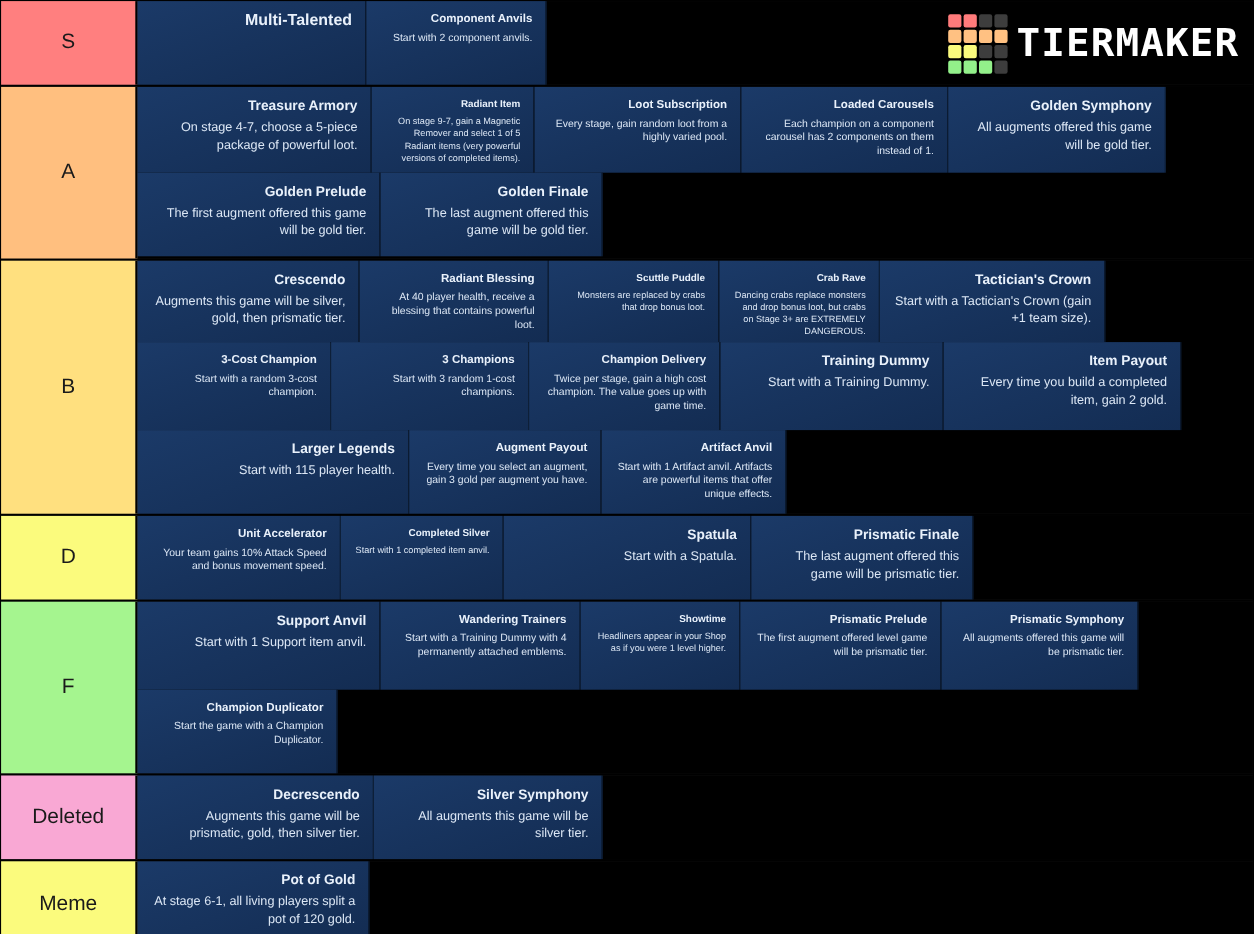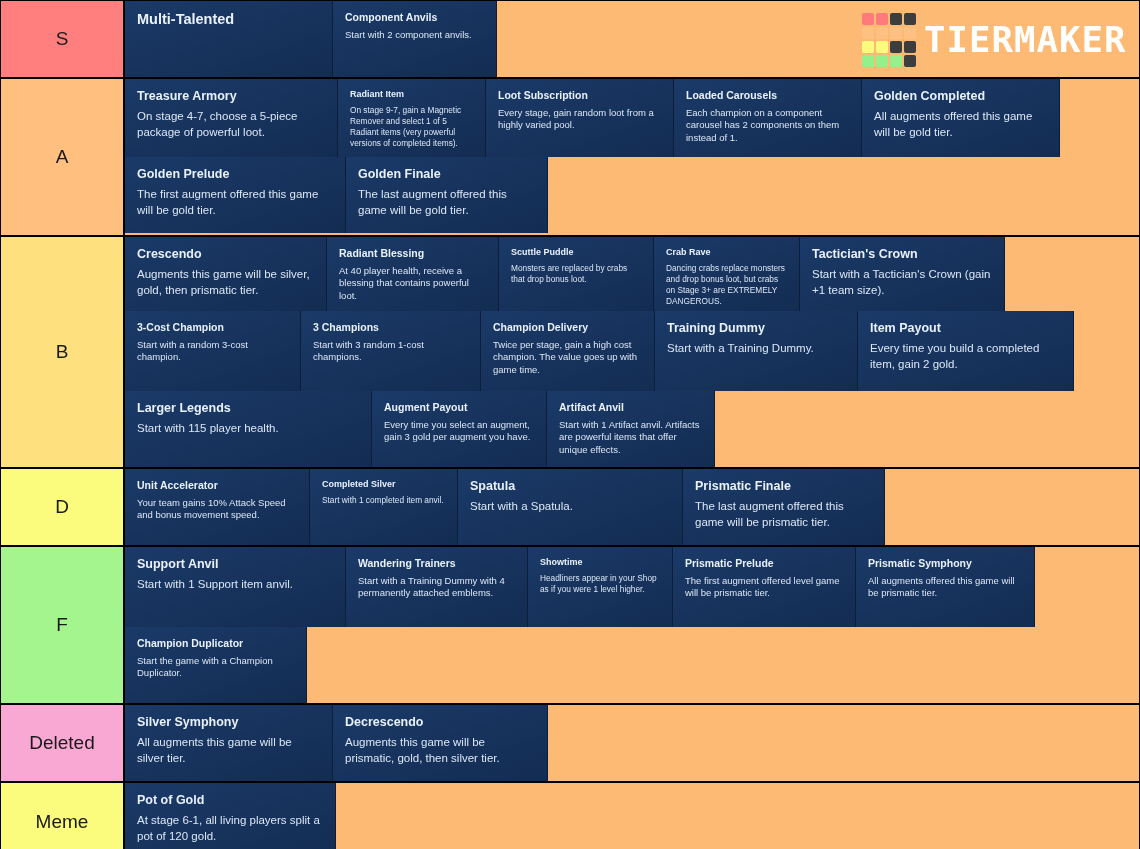"Multi-Talented" .tier-body { background: #fdba74 -> #000000; text-align: none -> right }
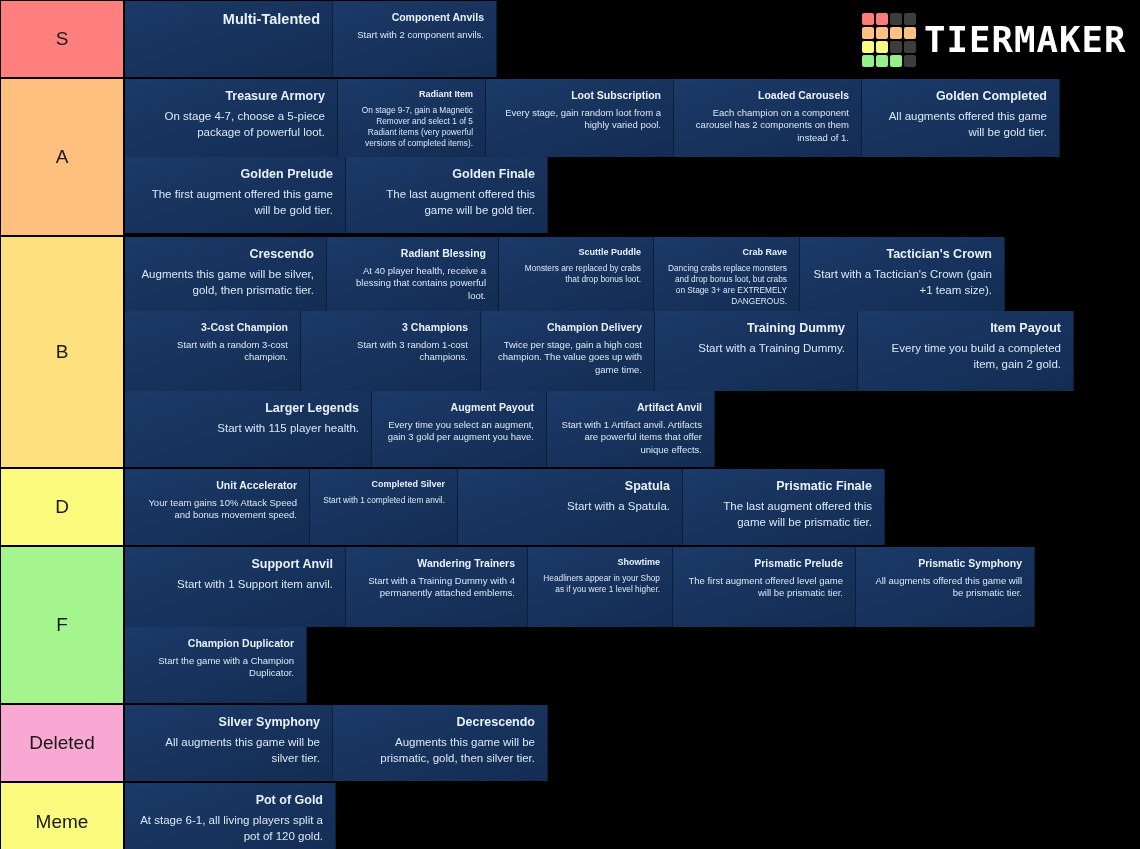"Golden Completed" span.t { text: Completed -> Symphony }
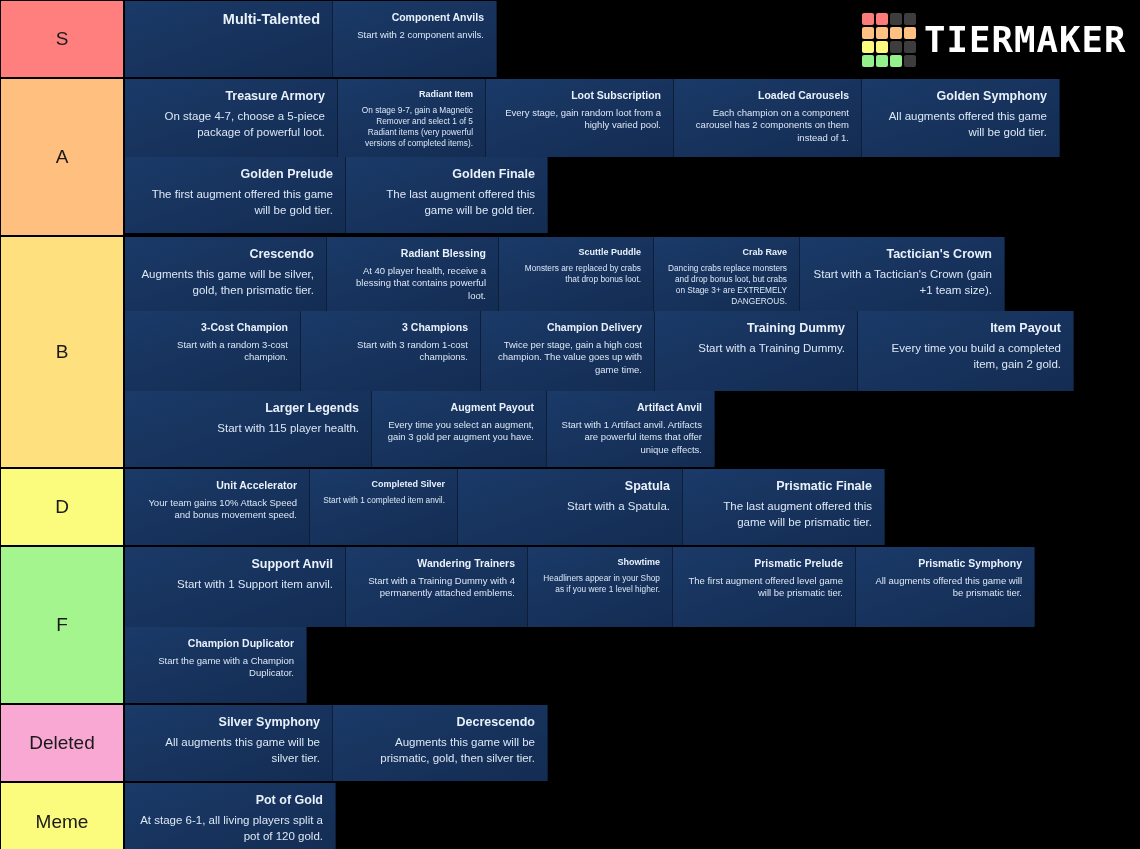"Silver Symphony" div.card { order: before "Decrescendo" -> after "Decrescendo" }
